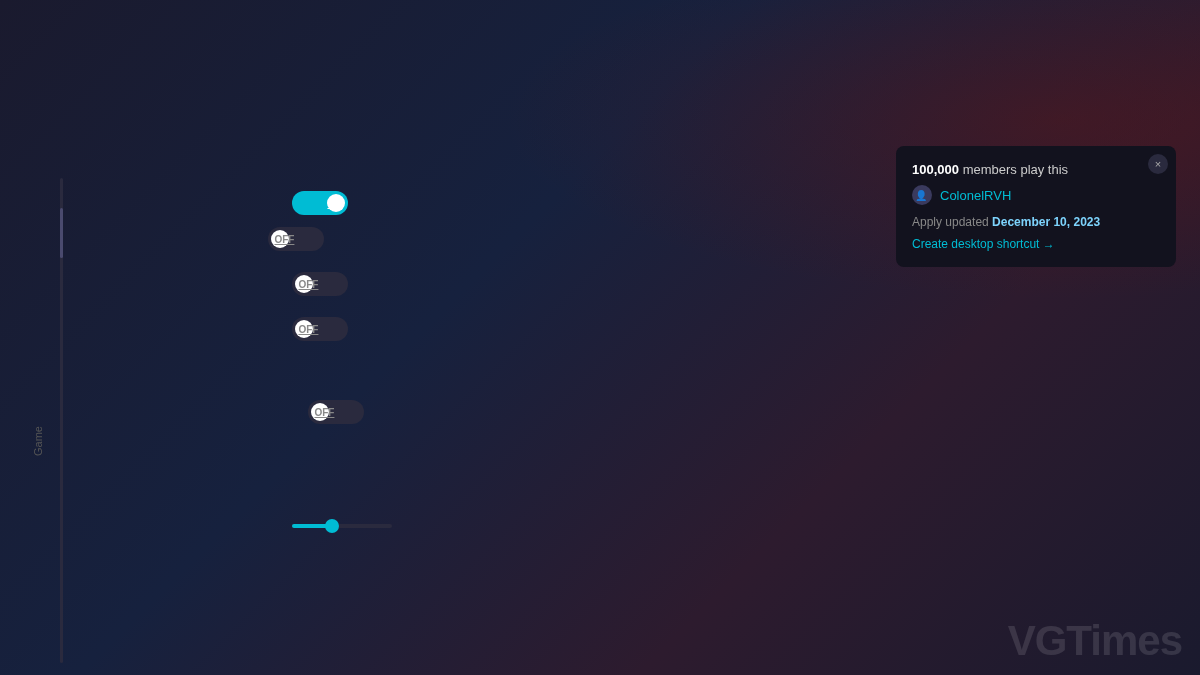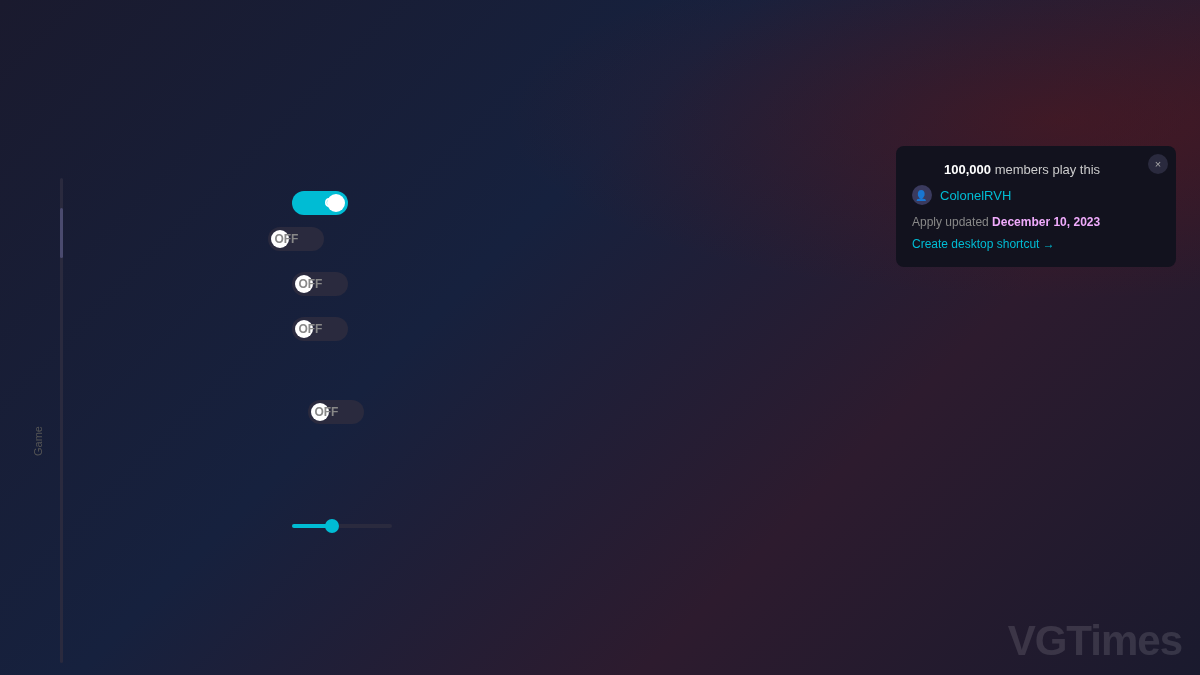"100,000 members play this" .members-text { margin-left: 32px -> none }
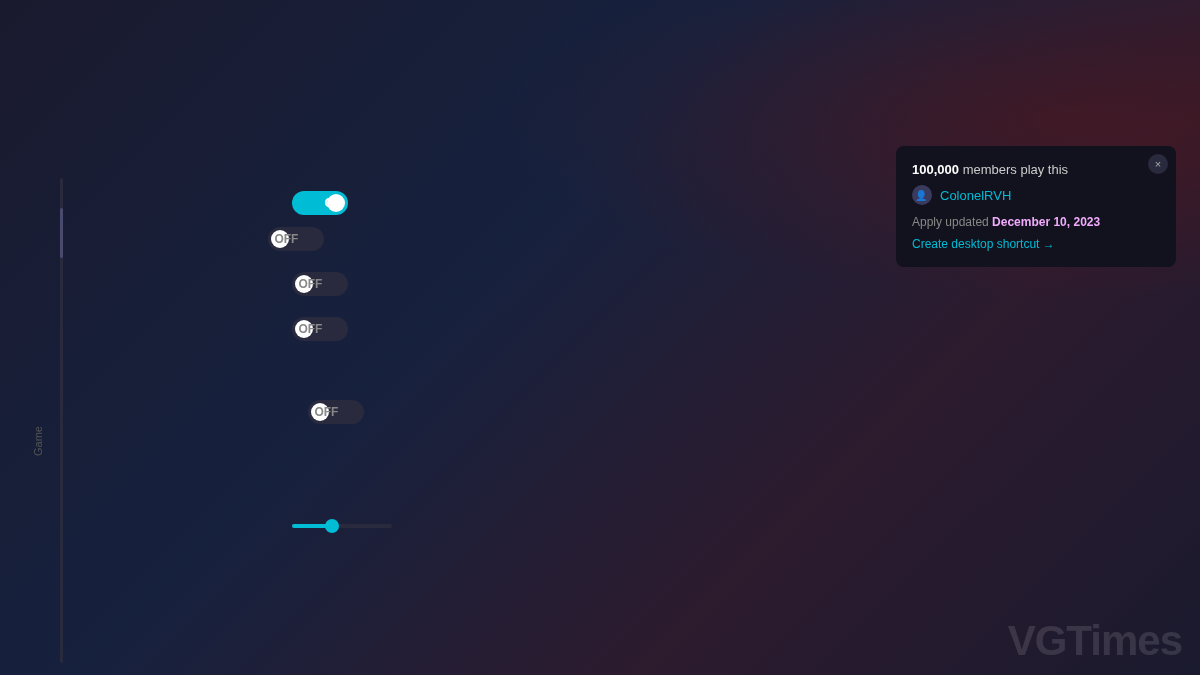"ON" .toggle-text { font-size: 12px -> 10px; text-decoration: none -> underline }
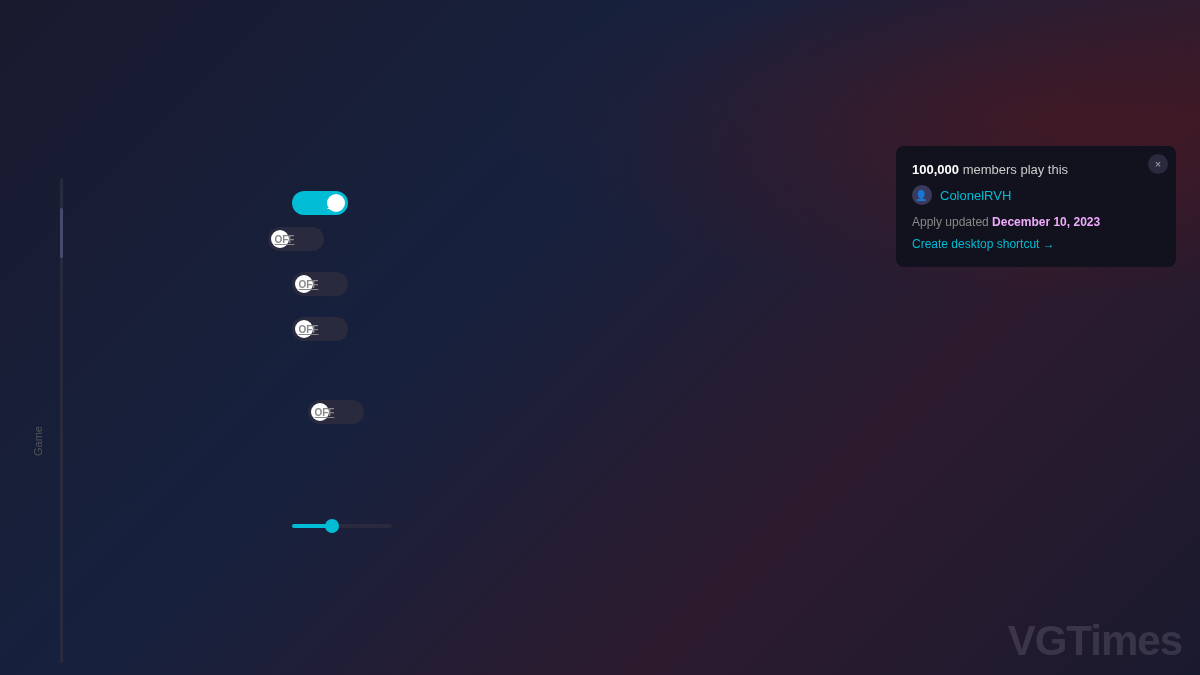"December 10, 2023" .last-updated strong { color: #f0abfc -> #7dd3fc }
